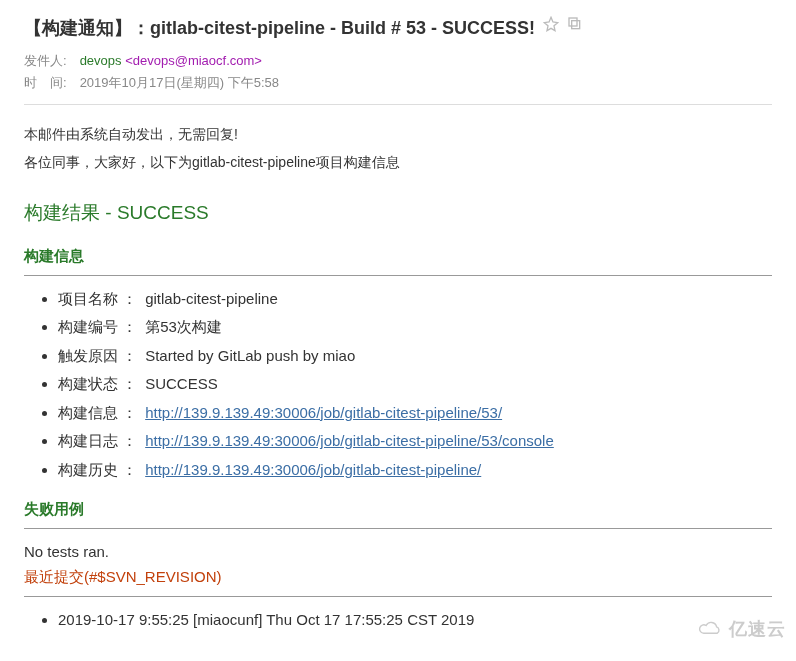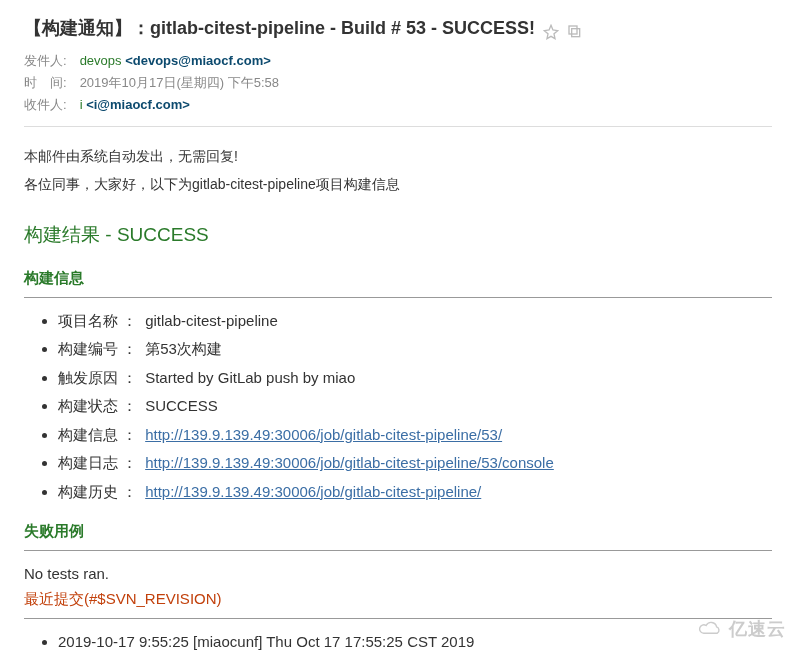"【构建通知】：gitlab-citest-pipeline - Build #" .subject-row { align-items: flex-end -> flex-start }
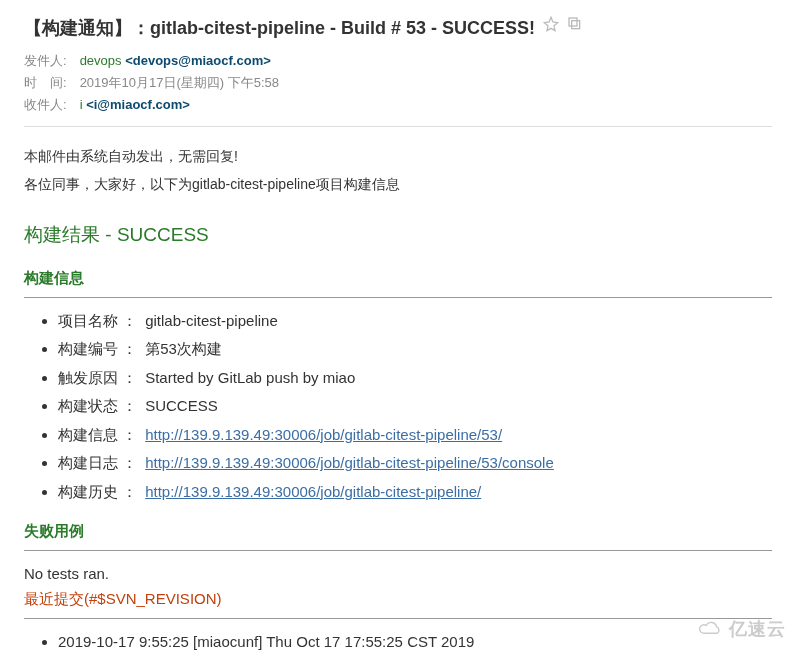"<devops@miaocf.com>" .sender-email, .recipient-email { color: #0c4a6e -> #a21caf; font-weight: bold -> none }
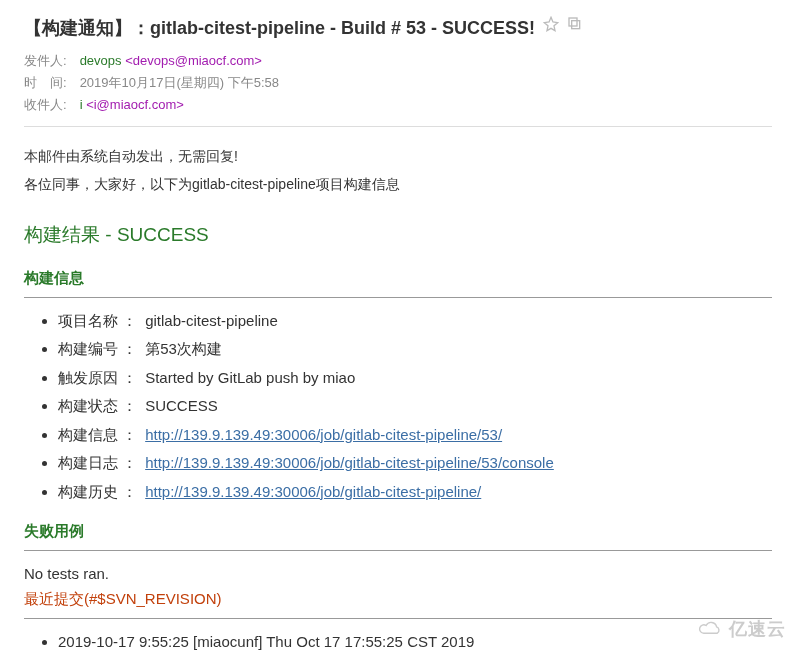"收件人:" div.meta-row { html: <div> <span>收件人:</span> <span>&nbsp;</span> <span>i</span> <span>&nbsp;</span> <span>&lt;i@miaocf.com&gt;</span> </div> -> none }
